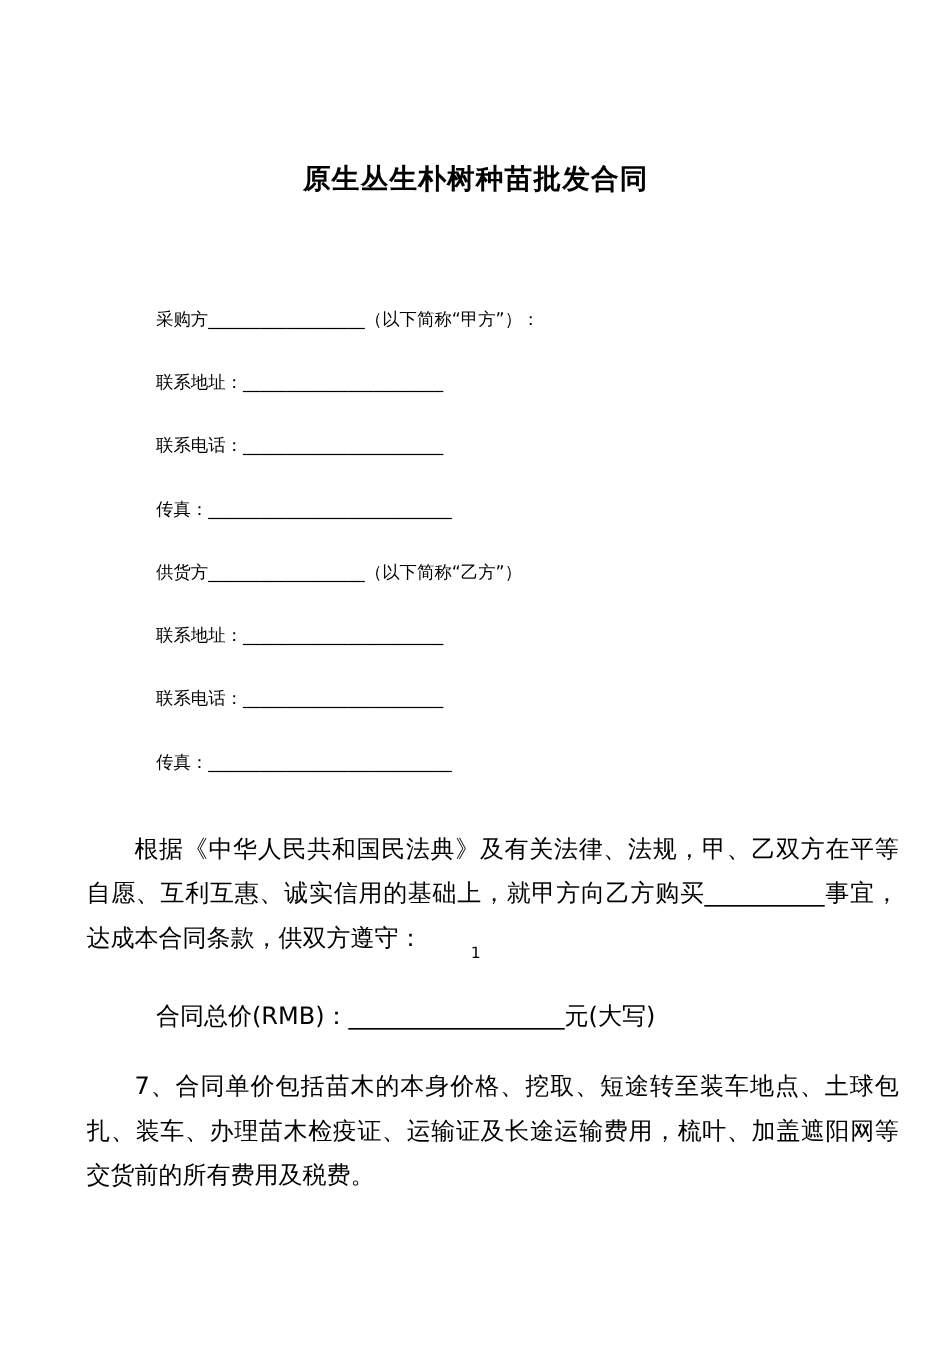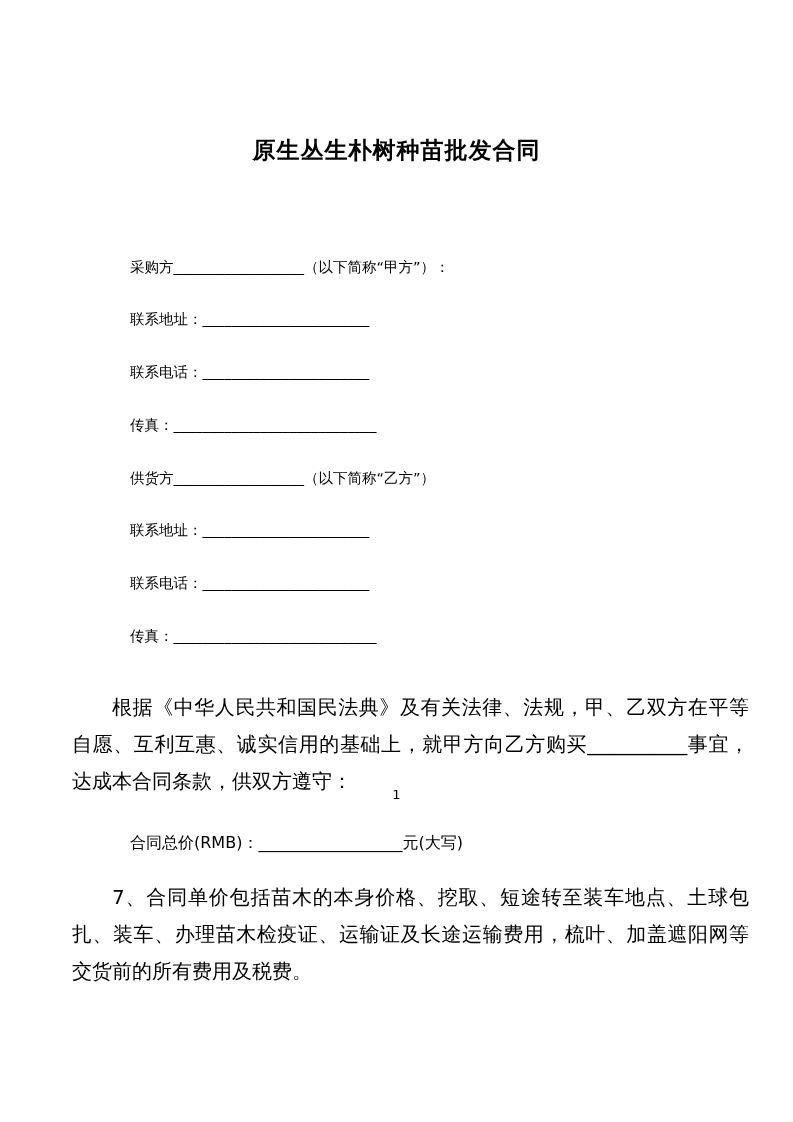"合同总价(RMB)：__________________元(大写)" .total-line { font-size: 16px -> 20px }
